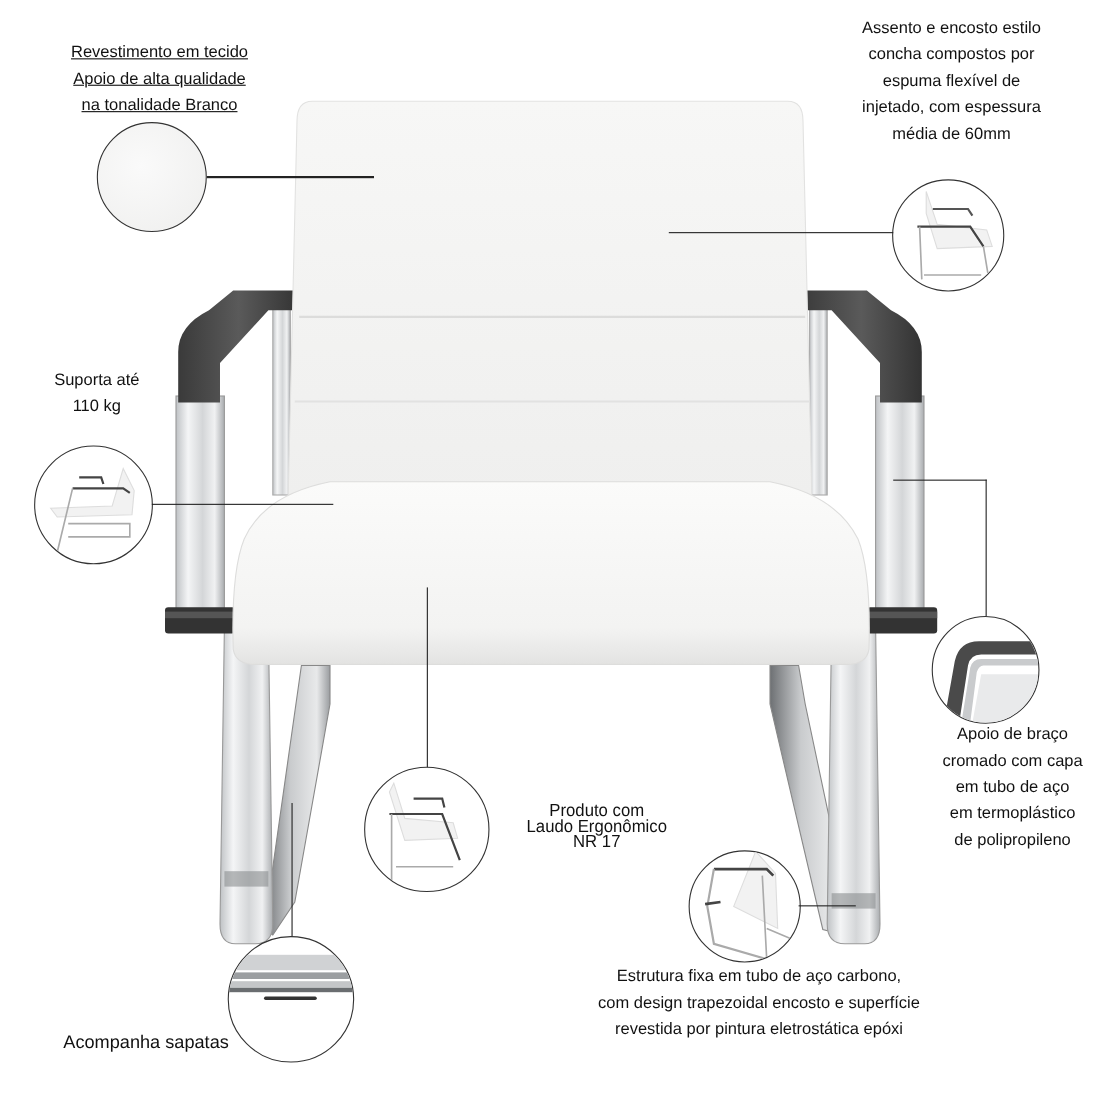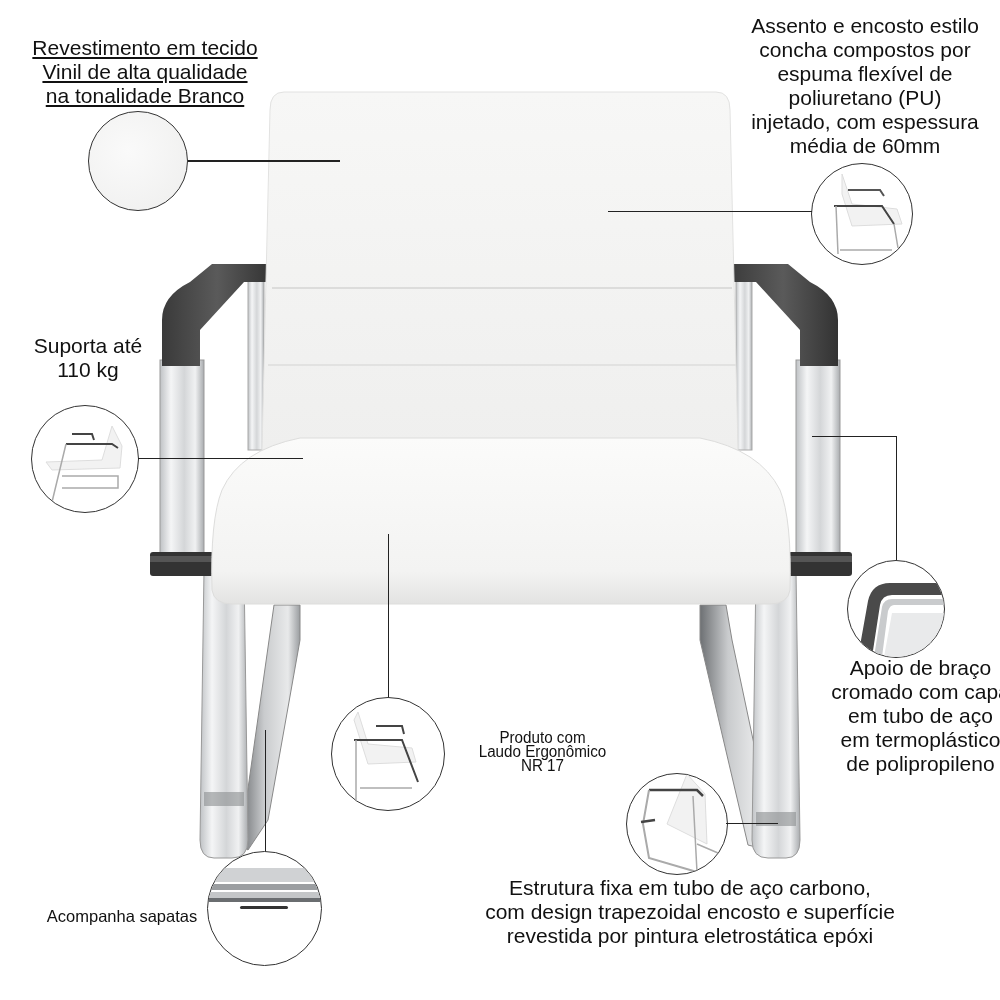"Assento e encosto estilo" .label { font-size: 21px -> 15px }
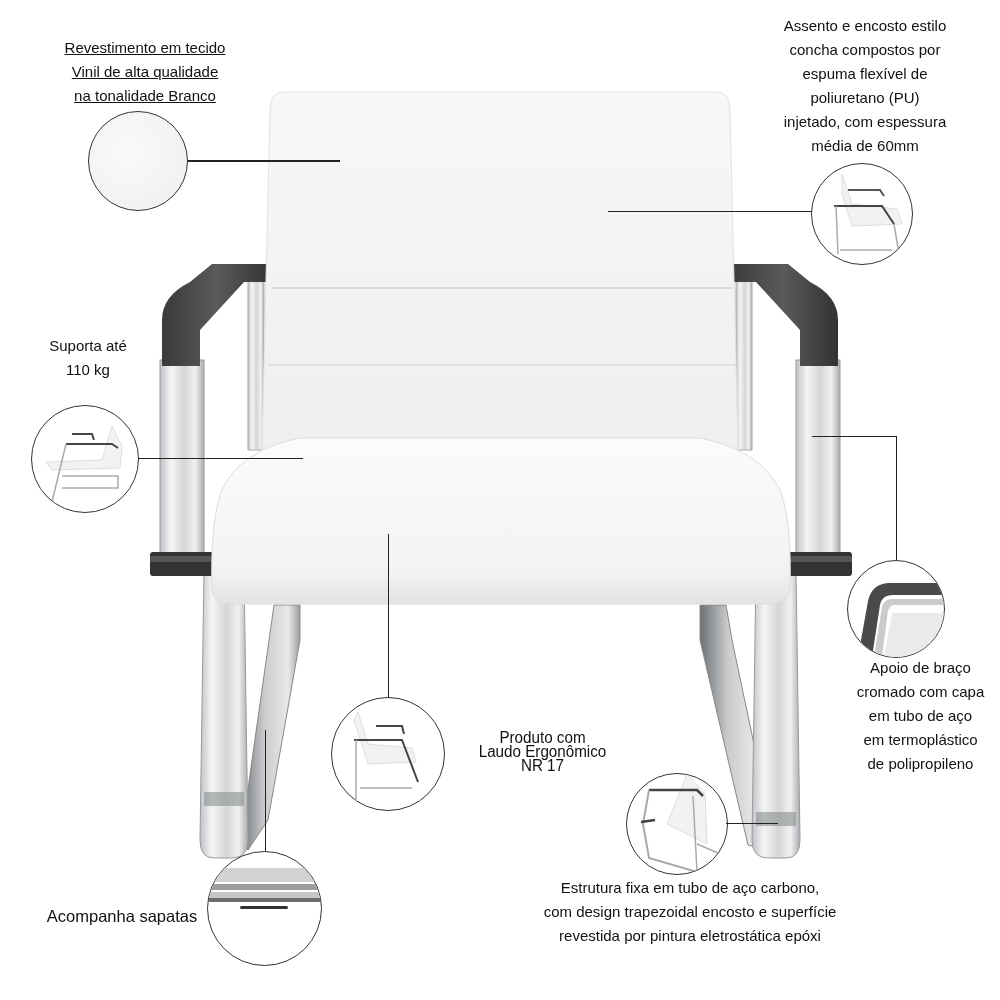"Vinil de alta qualidade" div { text: Vinil -> Apoio }
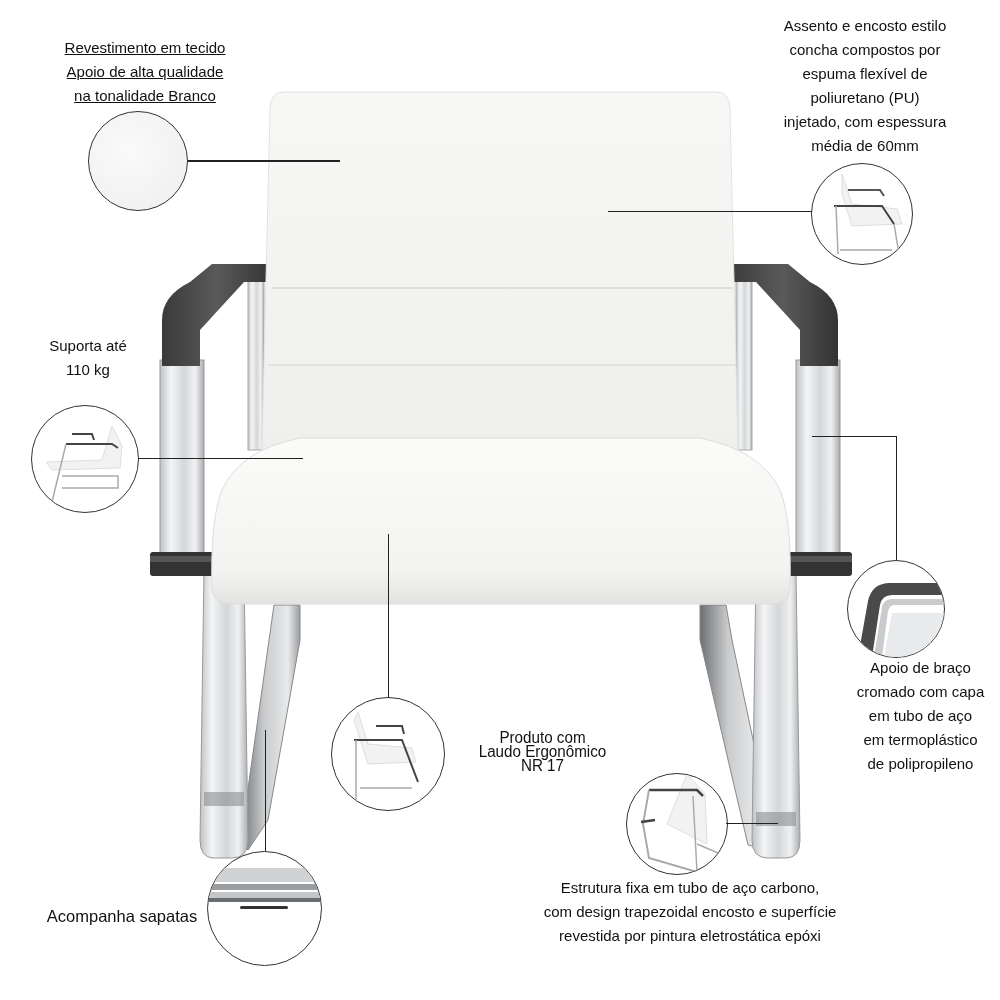"poliuretano (PU)" div { html: <div>poliuretano (PU)</div> -> none }
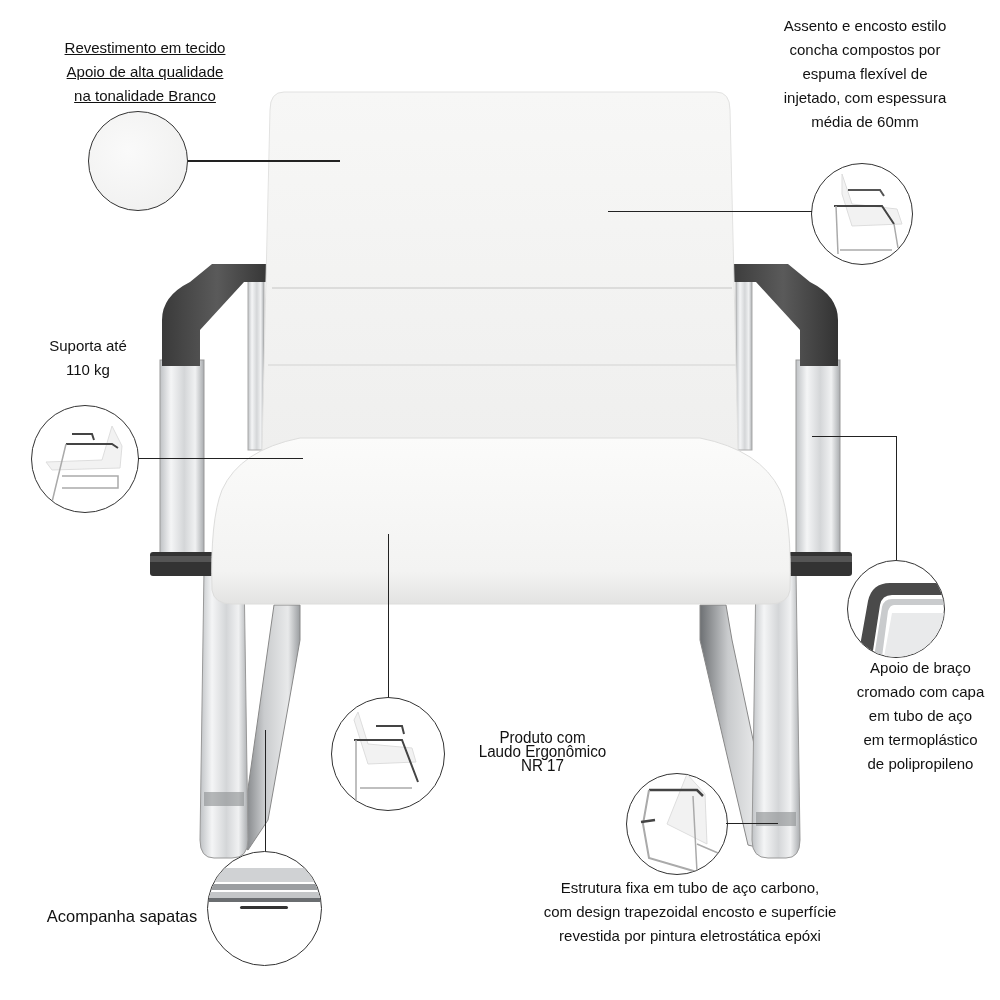"Acompanha sapatas" div.label { text-align: center -> right; top: 904px -> 936px }
